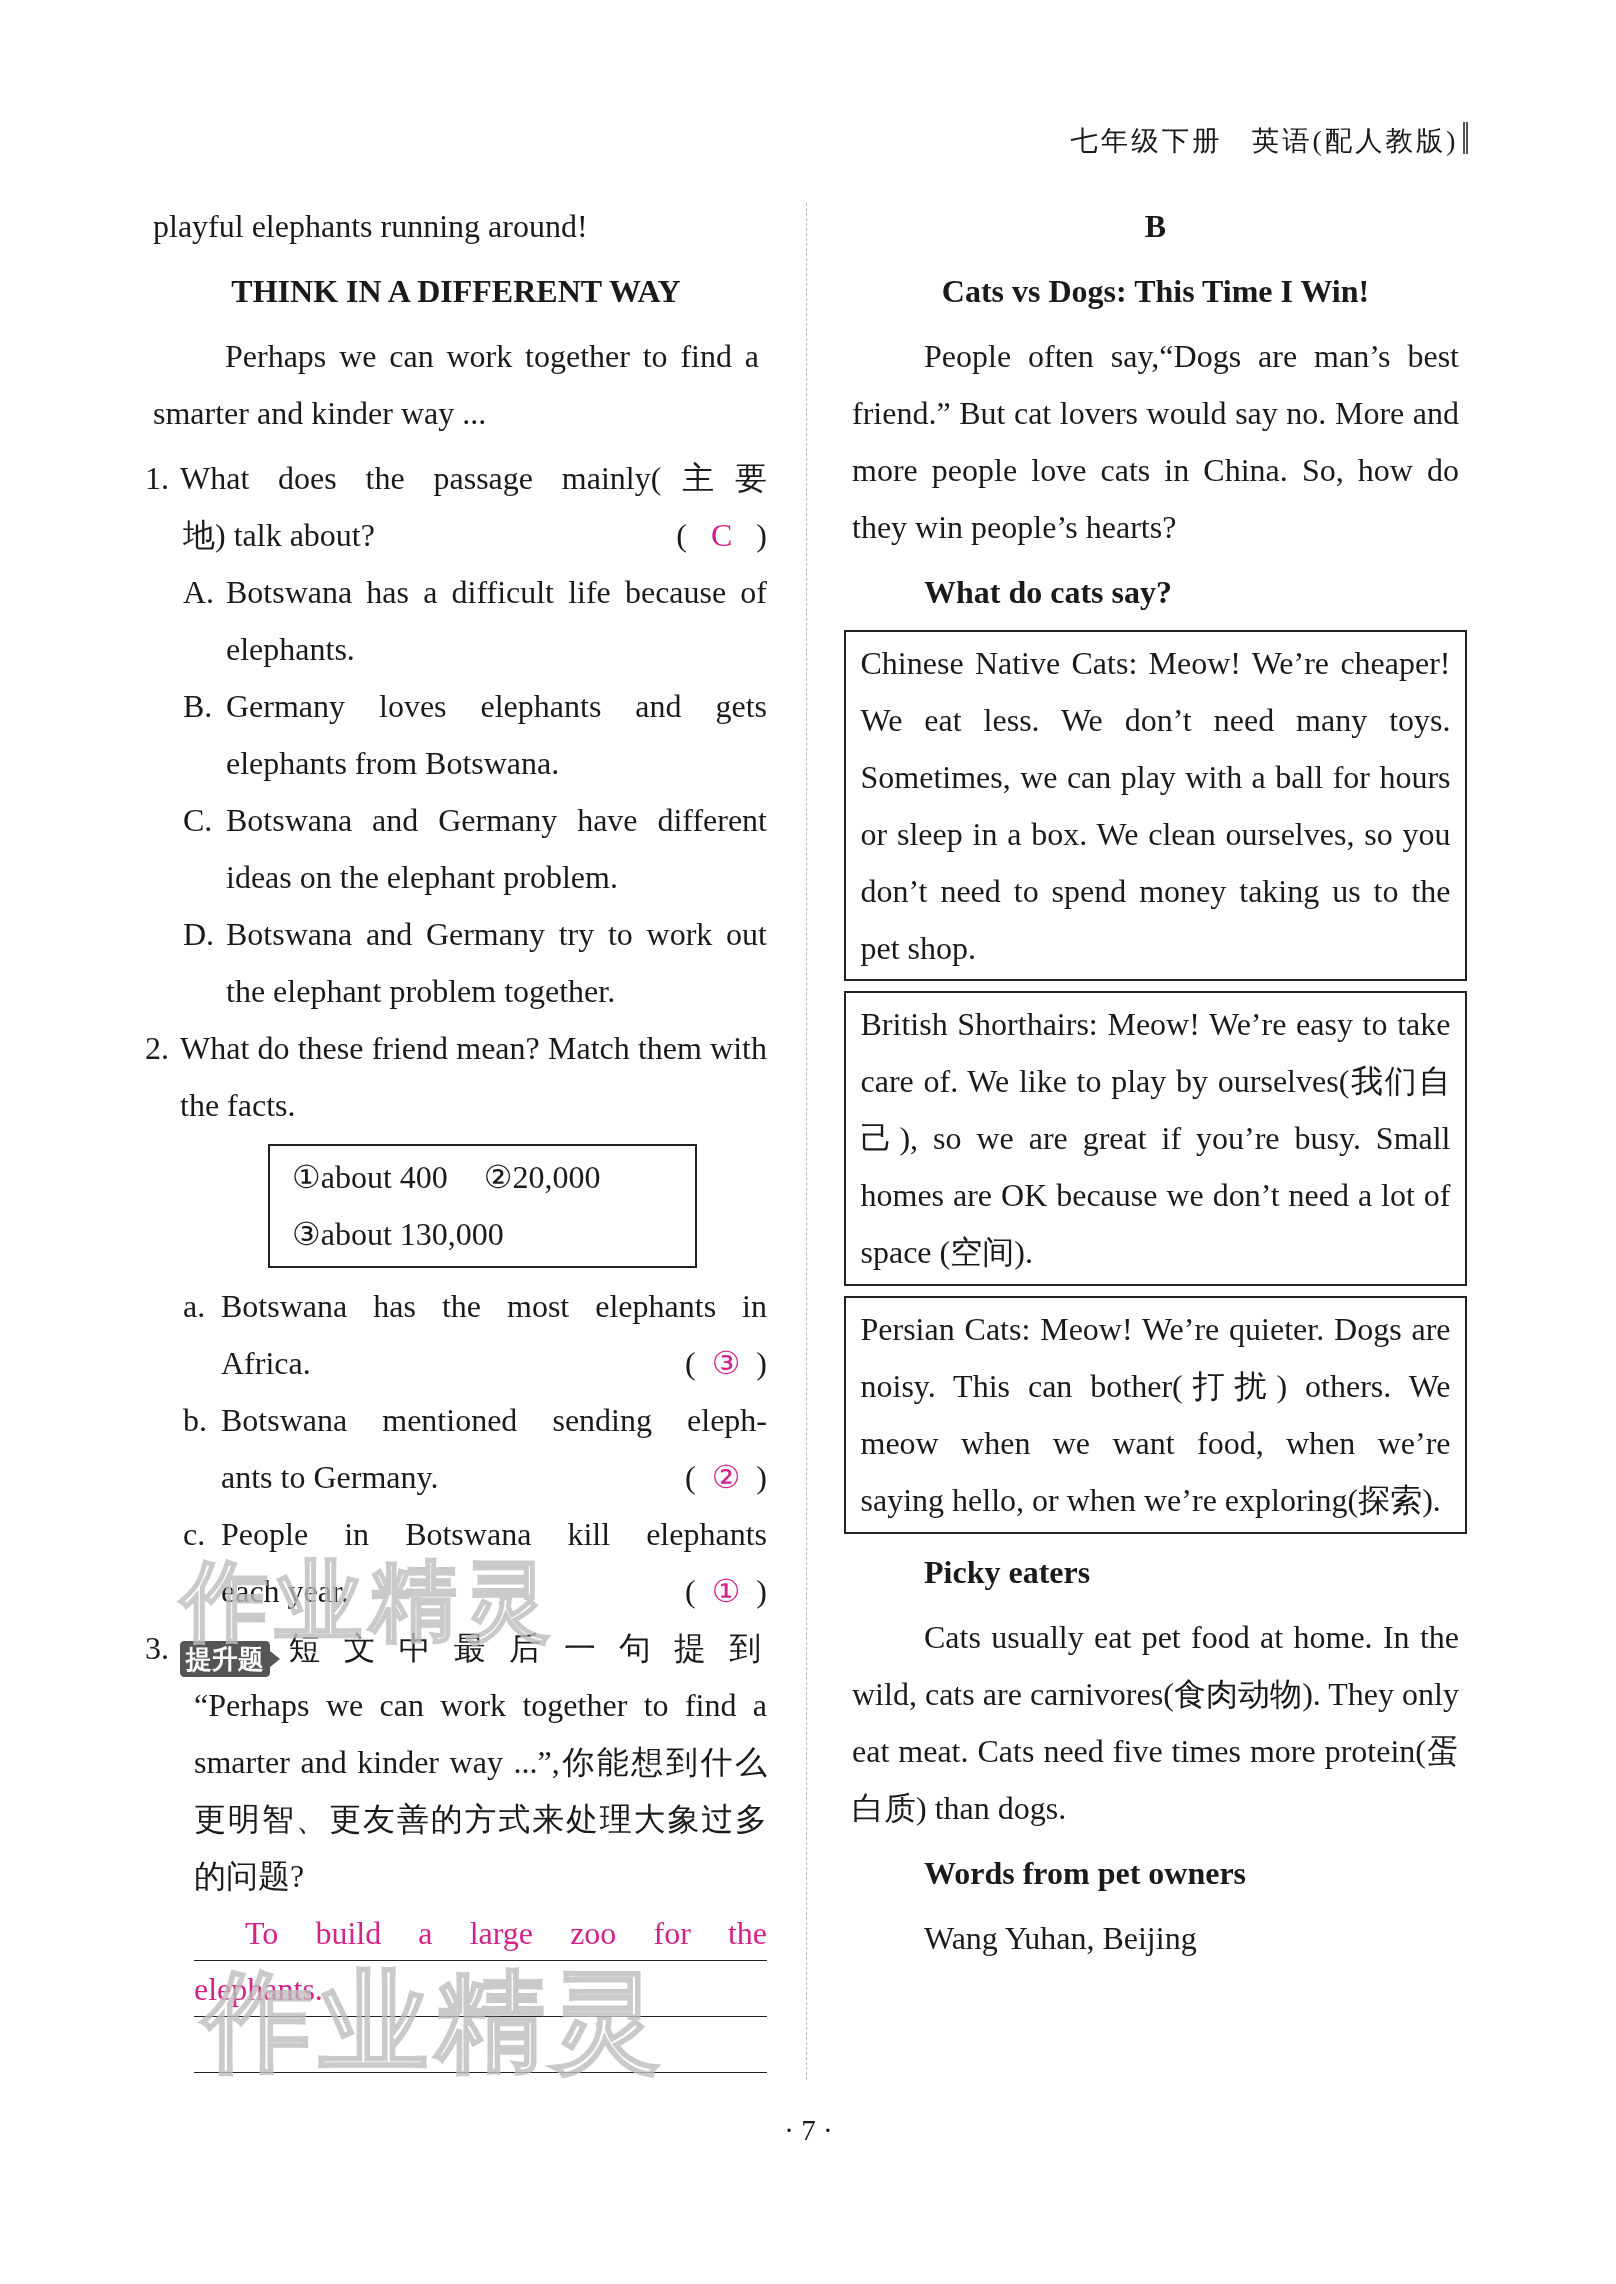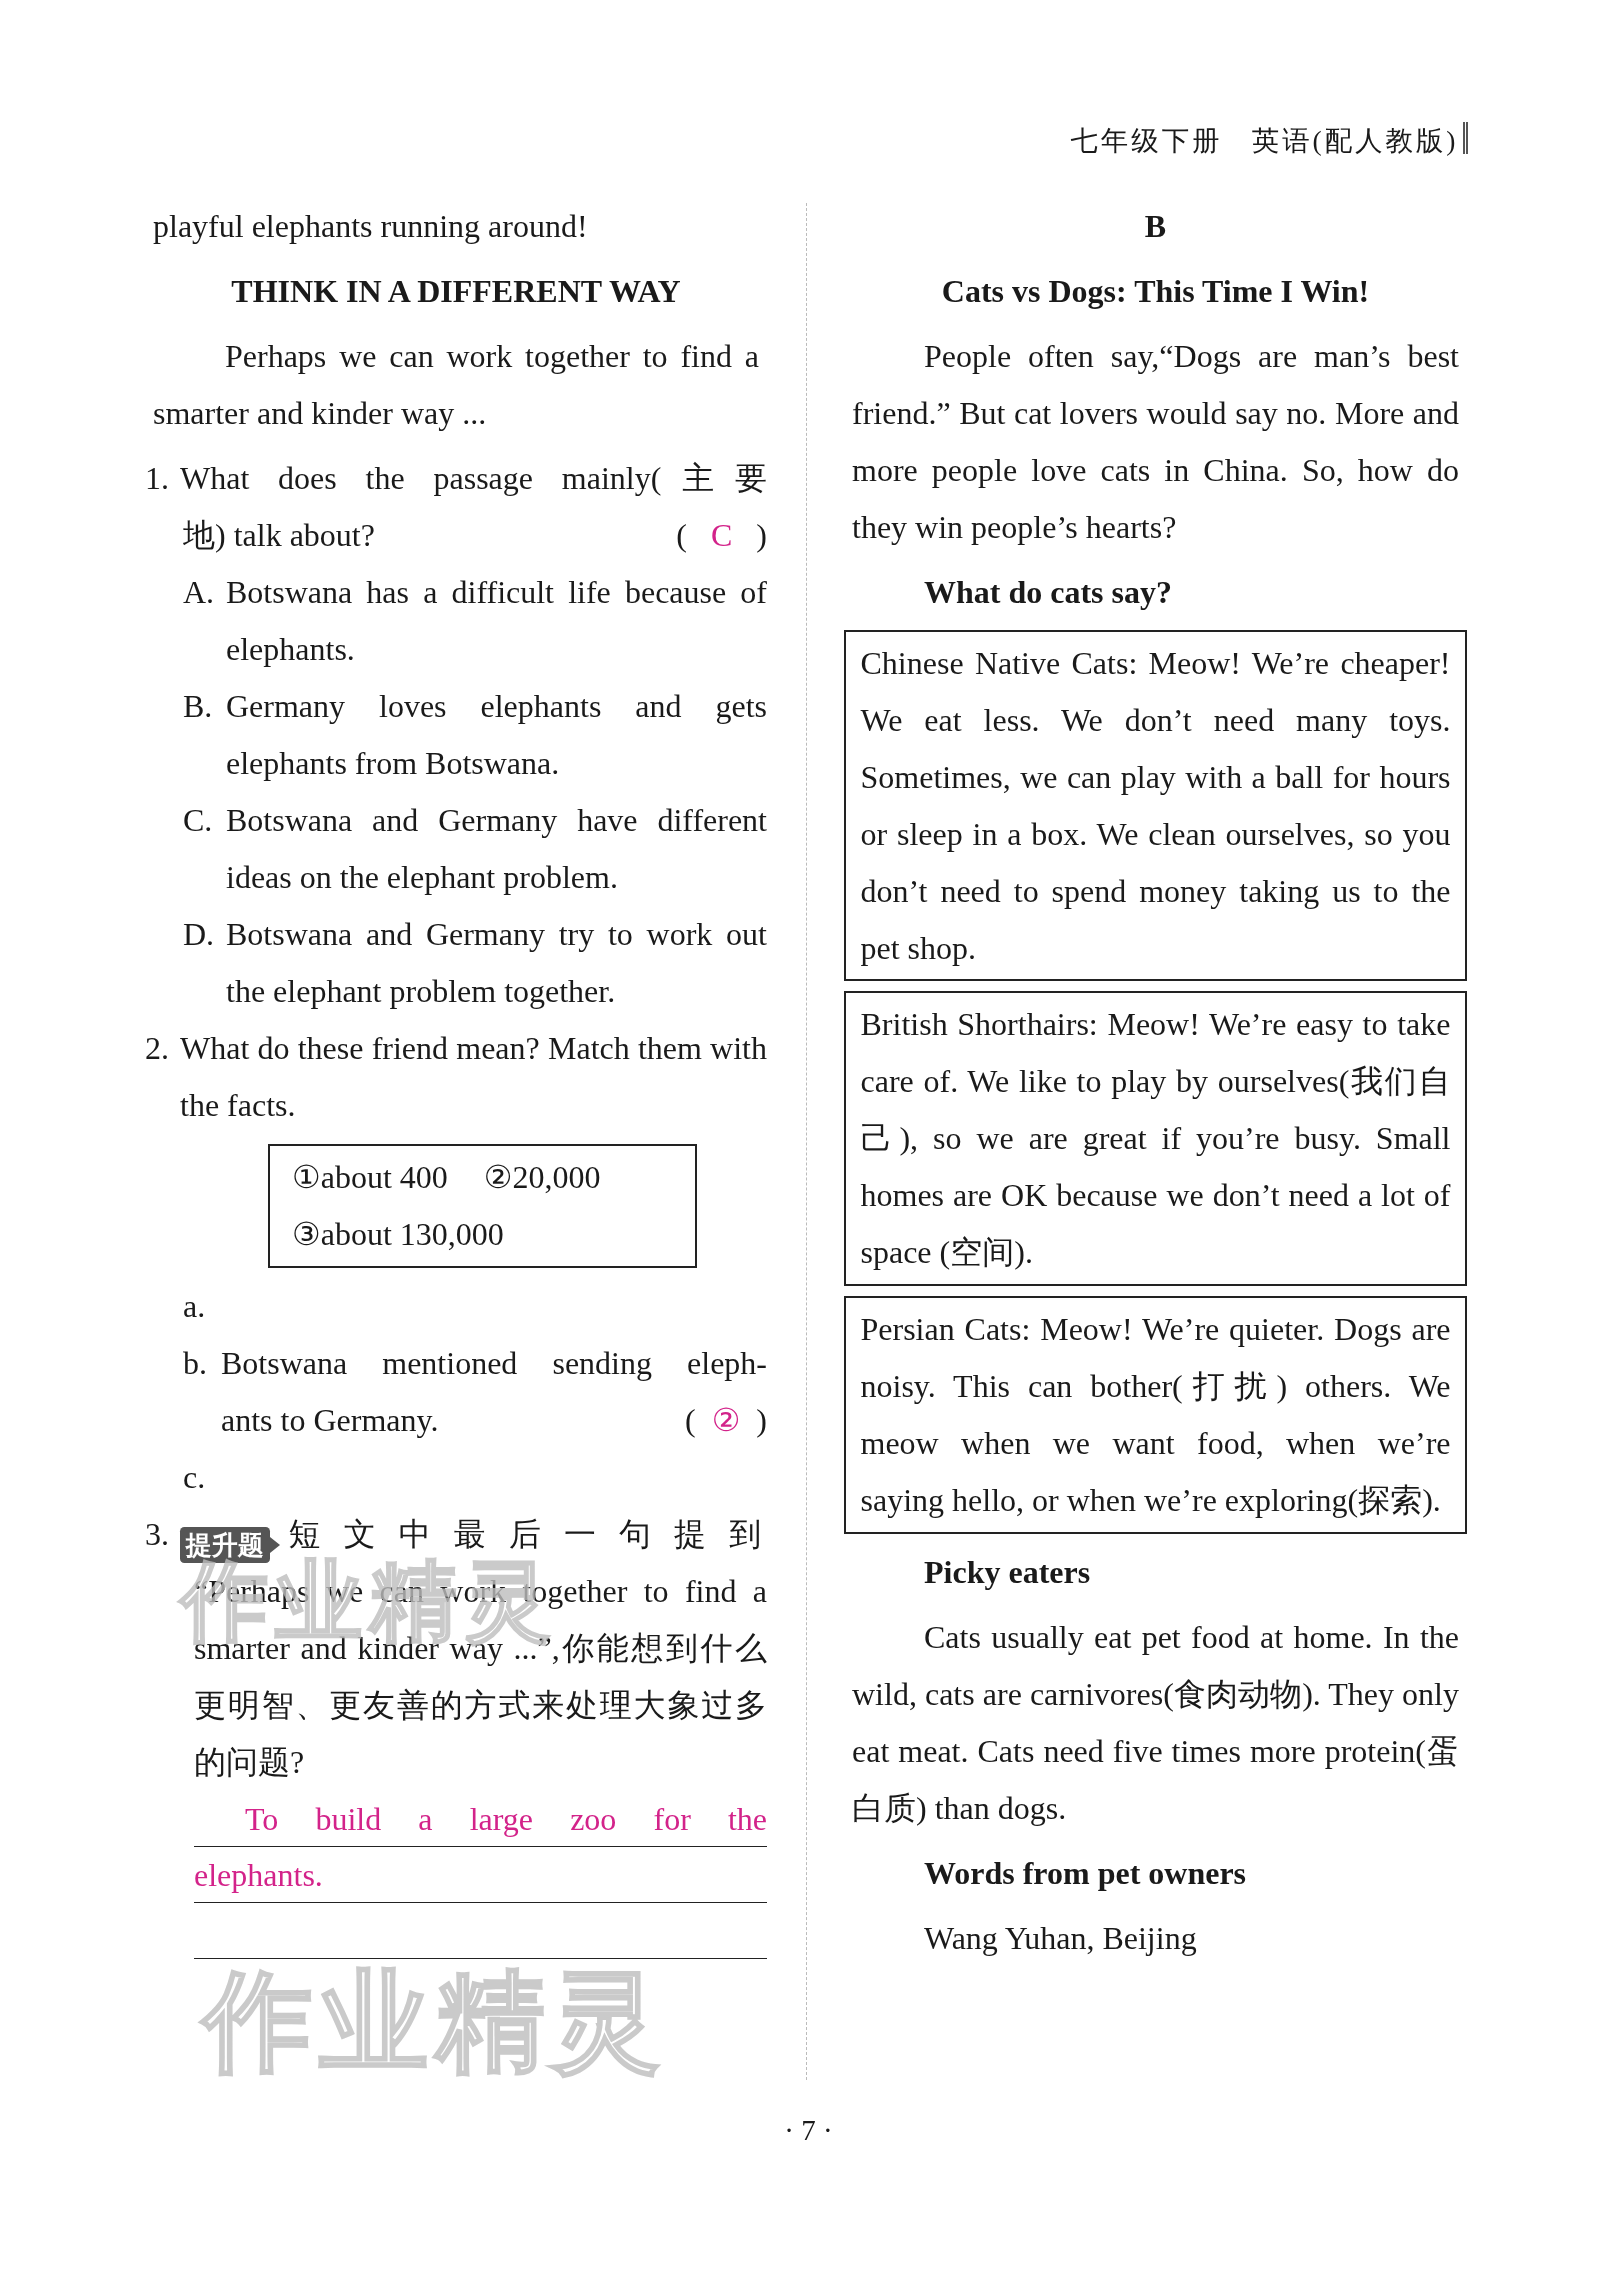"Botswana has the most elephants" div.txt { html: none -> <div> <div>Botswana has the most elephants in</div> <div> <span>Africa.</span> <span>( <span>③</span> )</span> </div> </div> }
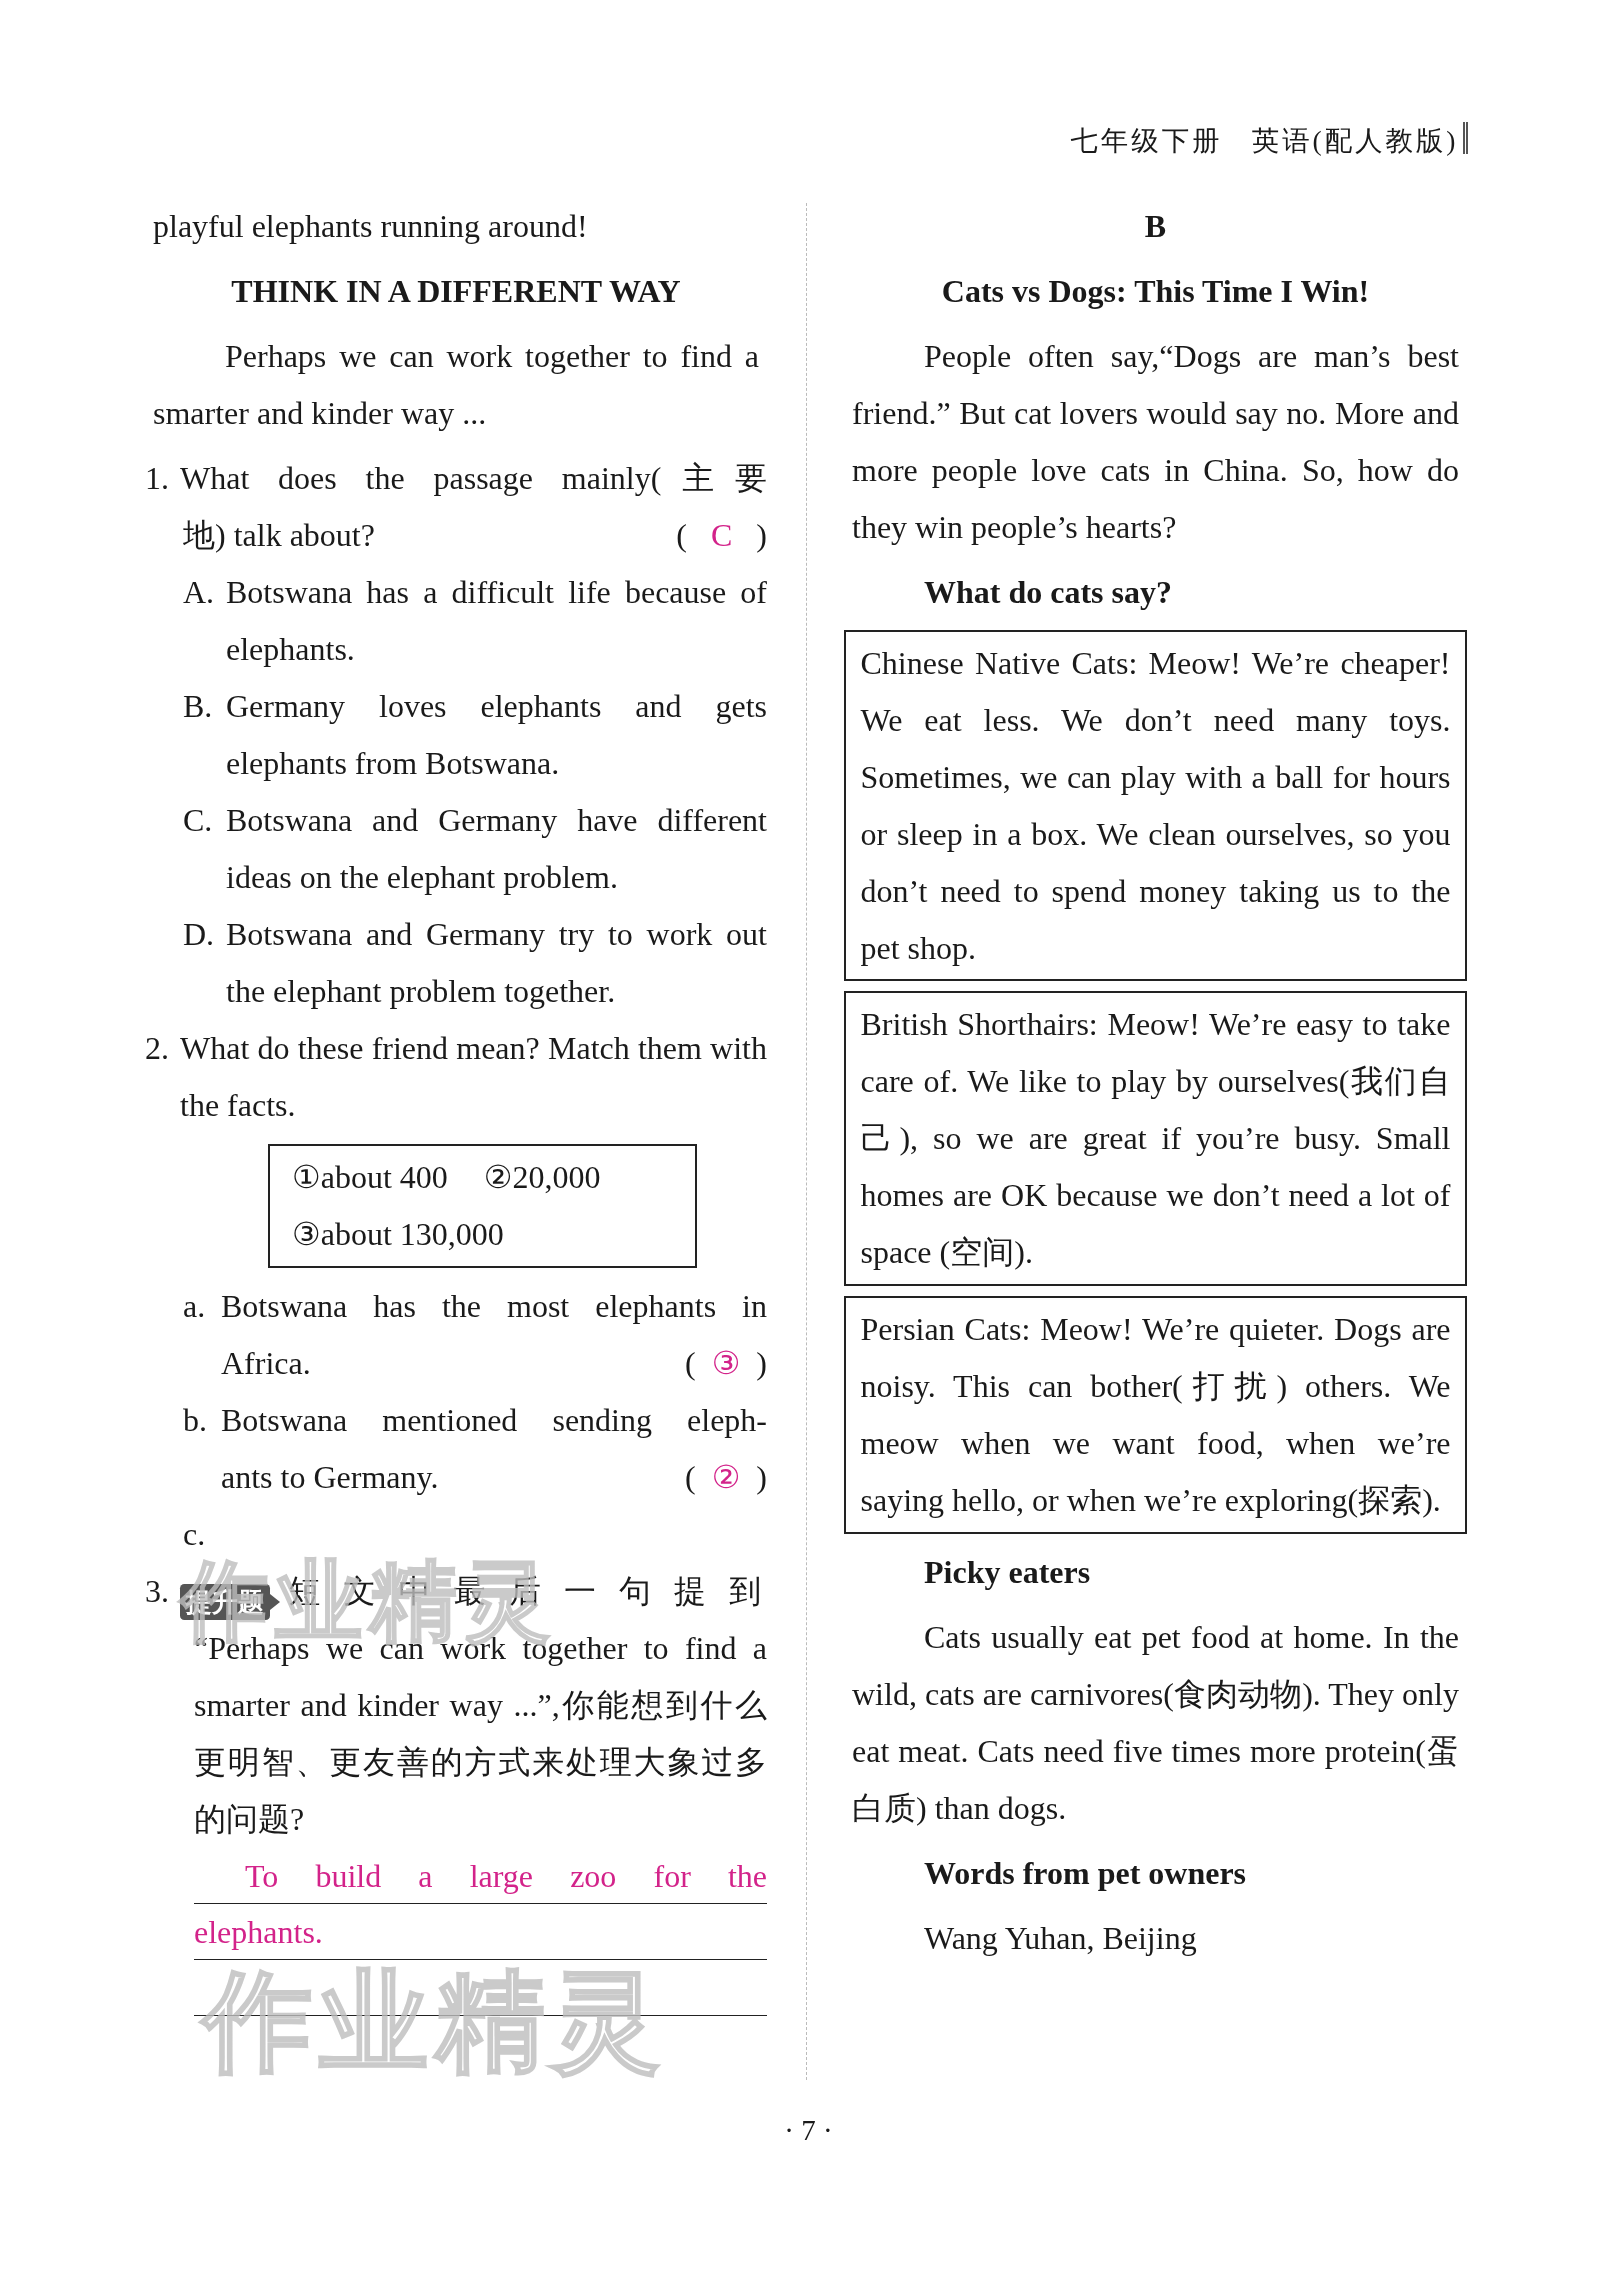"People in Botswana kill elephants" div.txt { html: none -> <div> <div>People in Botswana kill elephants</div> <div> <span>each year.</span> <span>( <span>①</span> )</span> </div> </div> }
